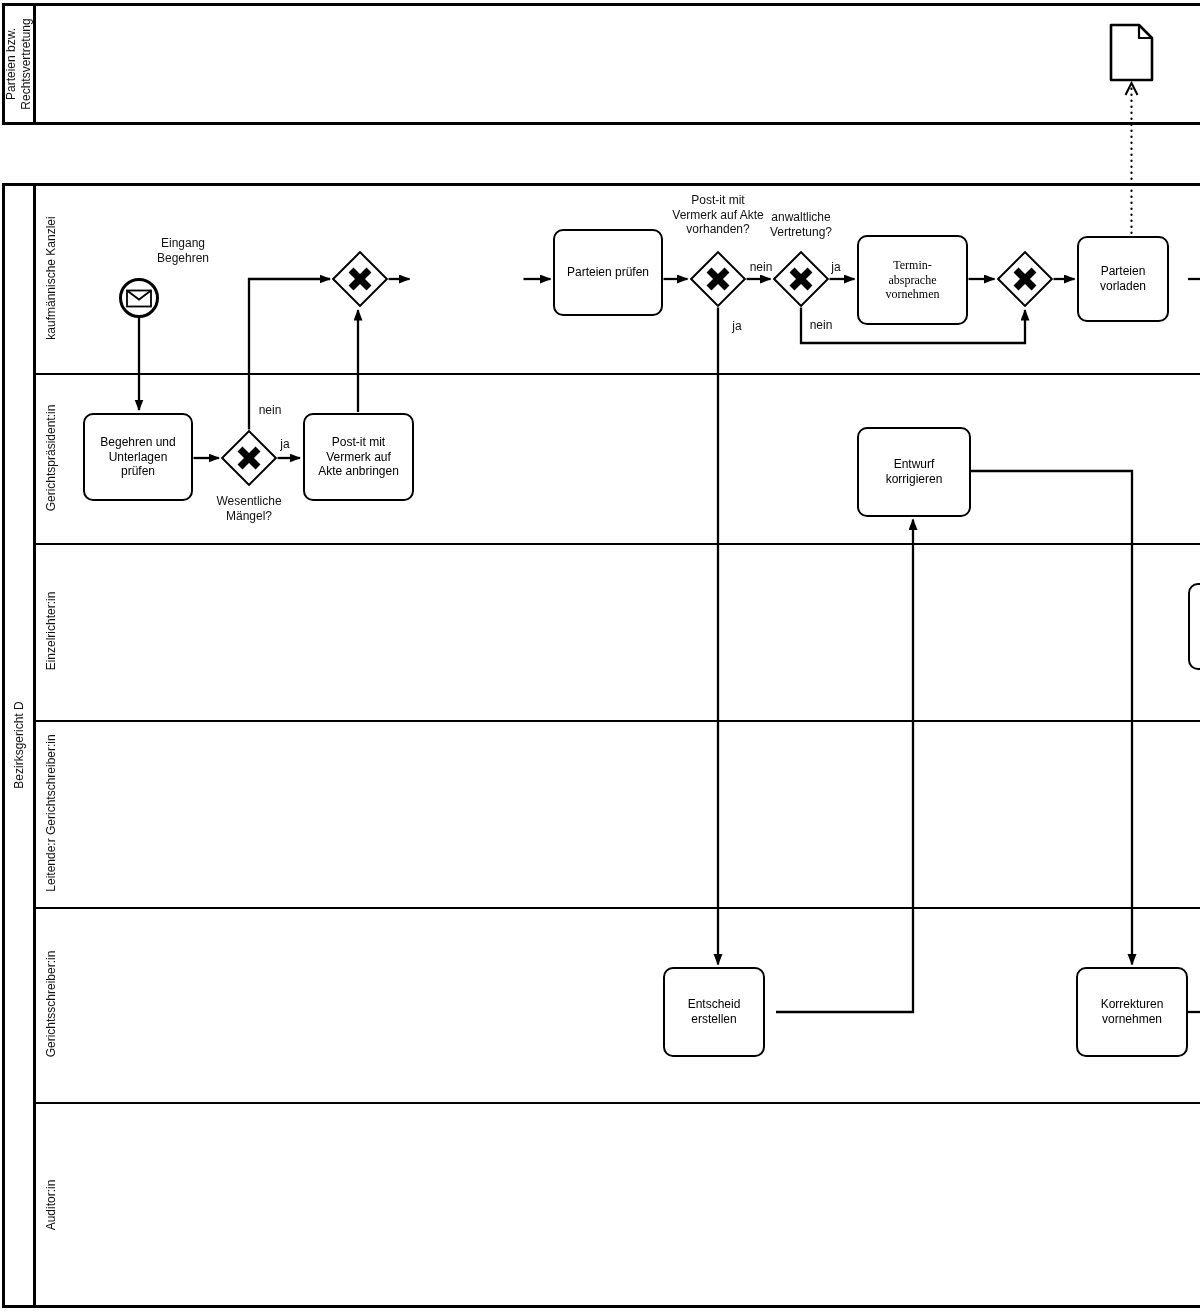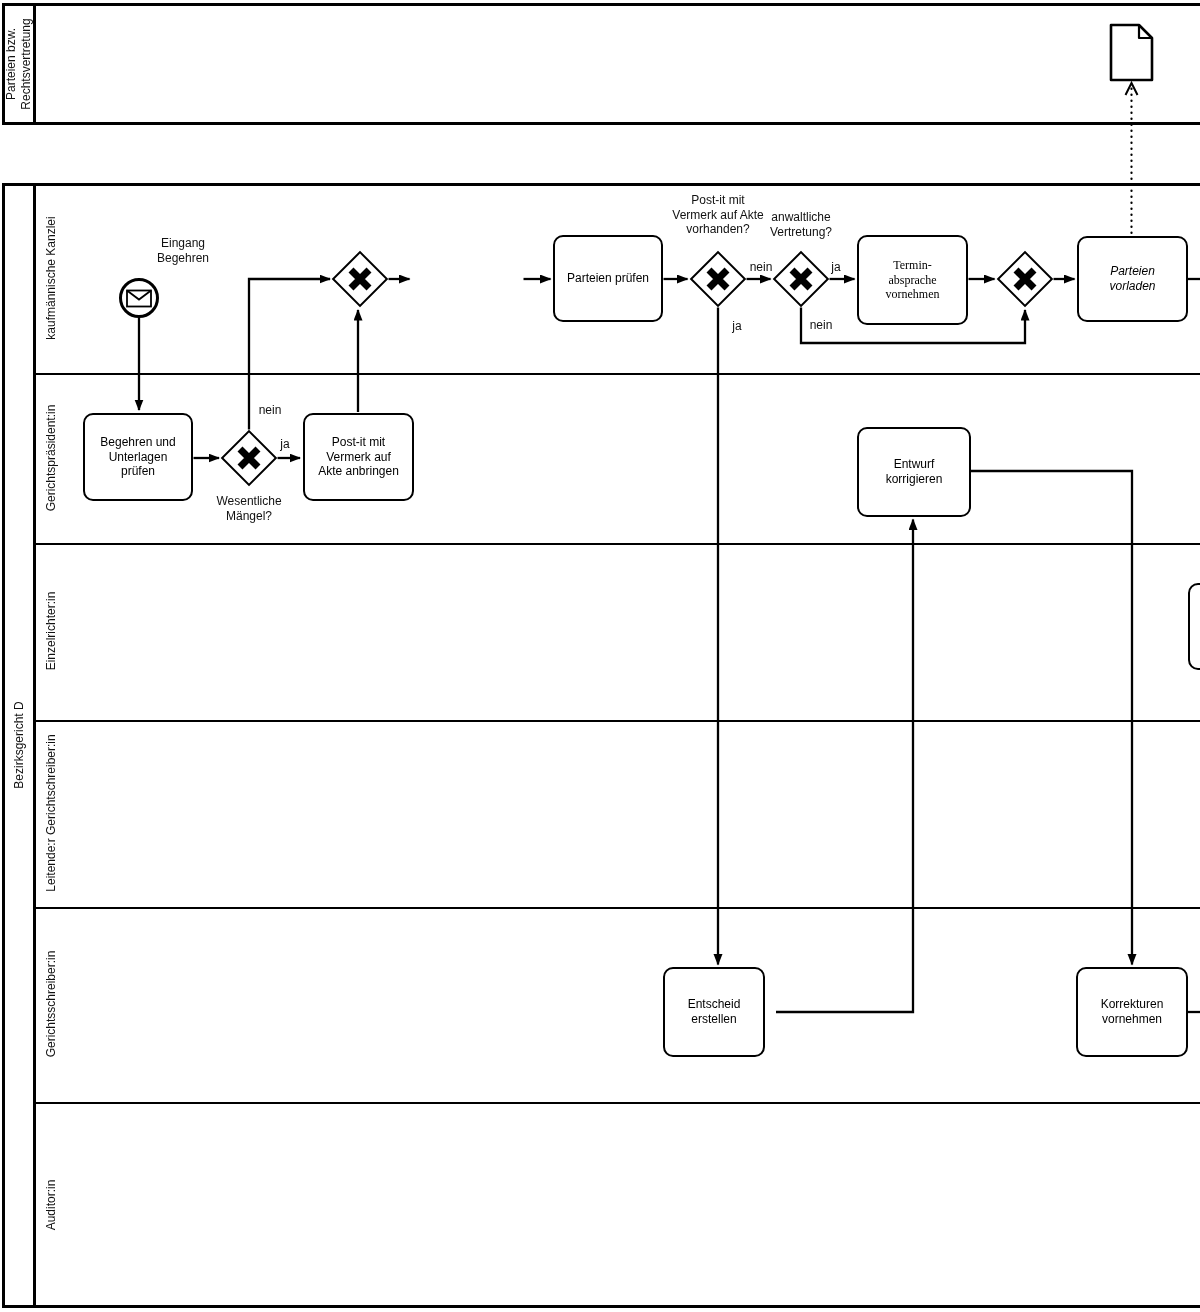"Parteien prüfen" div.task { top: 235px -> 229px }
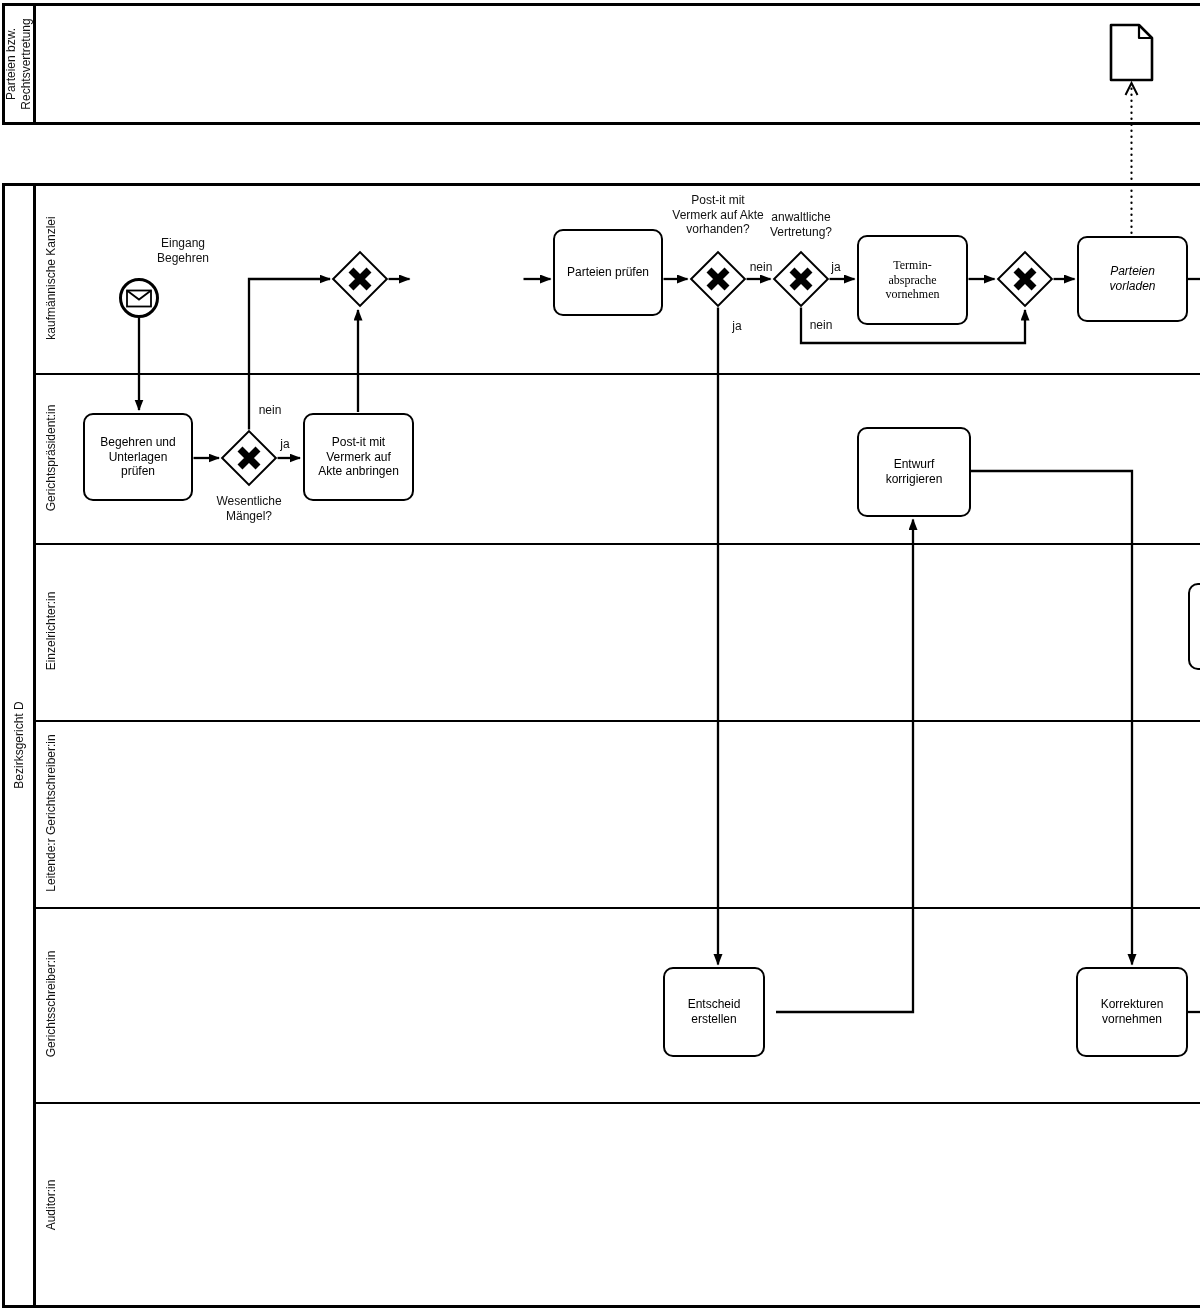"Parteien" div.task { font-style: italic -> none; width: 111px -> 92px }
